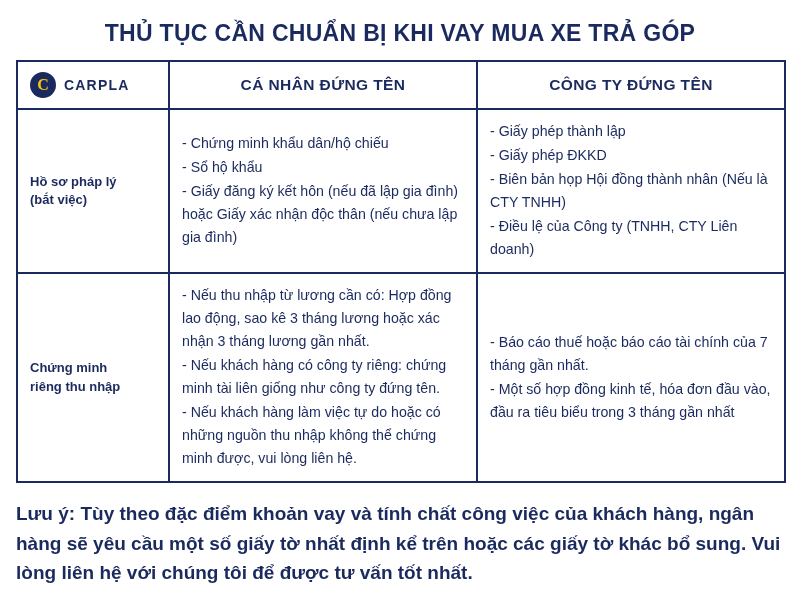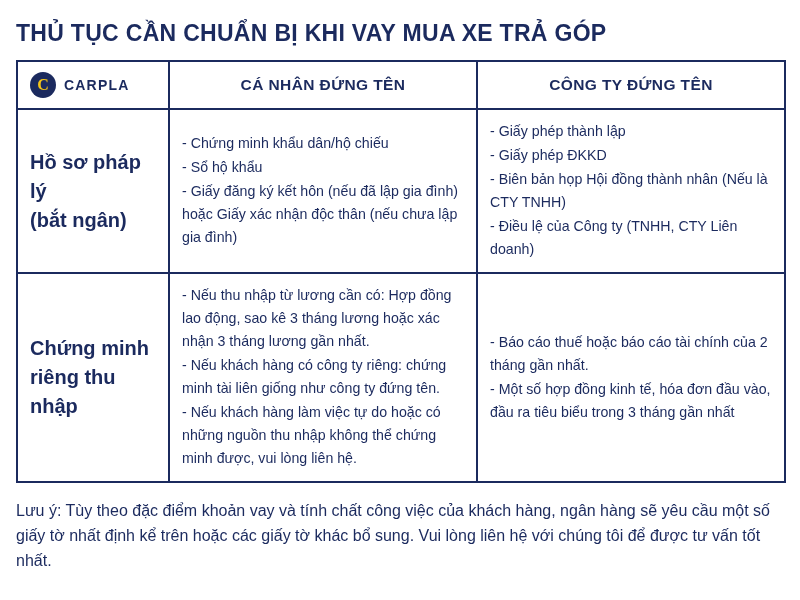"THỦ TỤC CẦN CHUẨN BỊ" .title { text-align: left -> center }
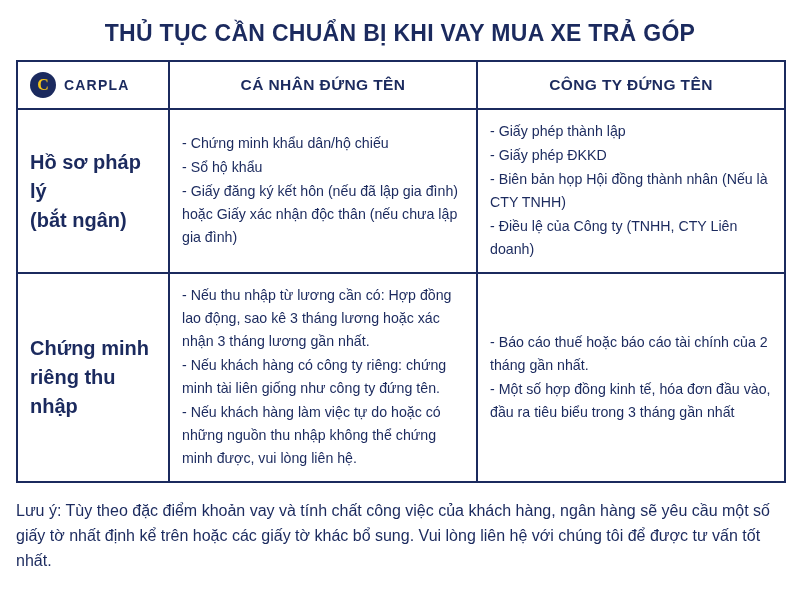"Hồ sơ pháp lý" .row-label { font-size: 20px -> 13px }
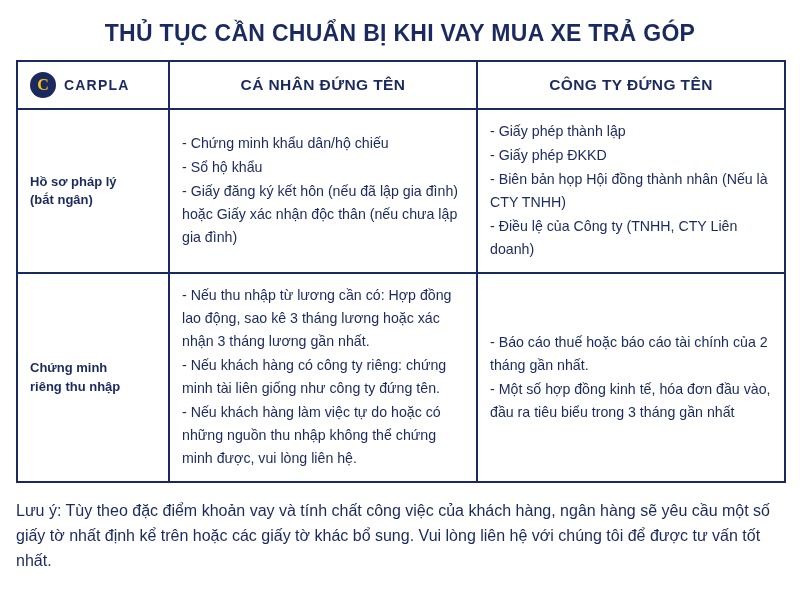"(bắt ngân)" div { text: ngân -> việc }
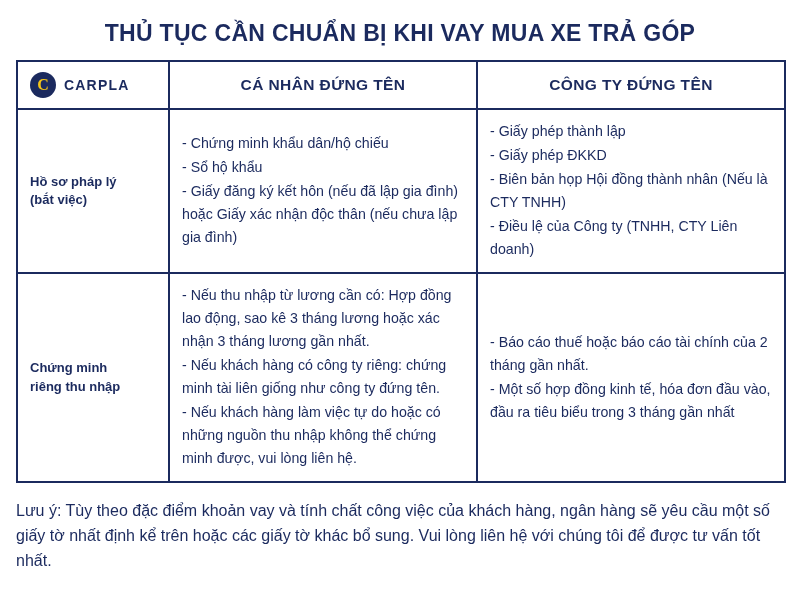"- Báo cáo thuế hoặc" div.li { text: 2 -> 7 }
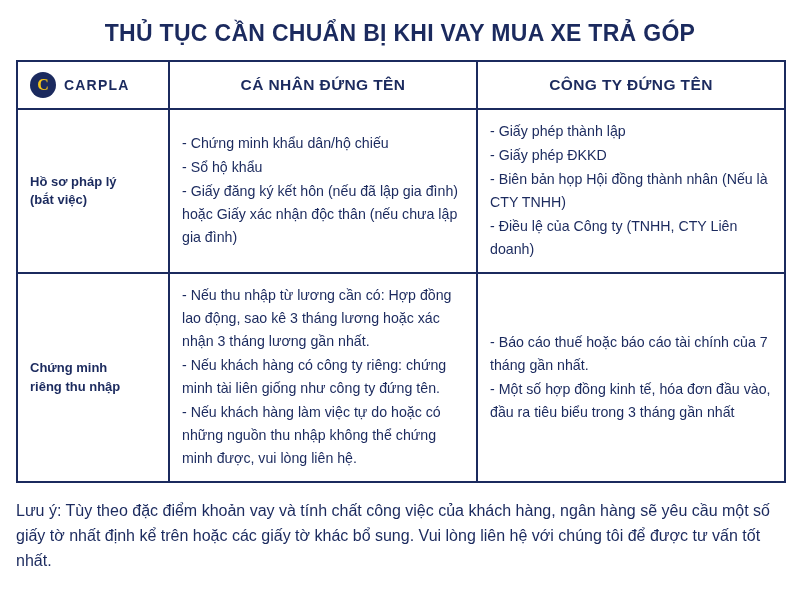"Lưu ý: Tùy theo đặc" .note { font-size: 16px -> 19px; font-weight: normal -> bold }
